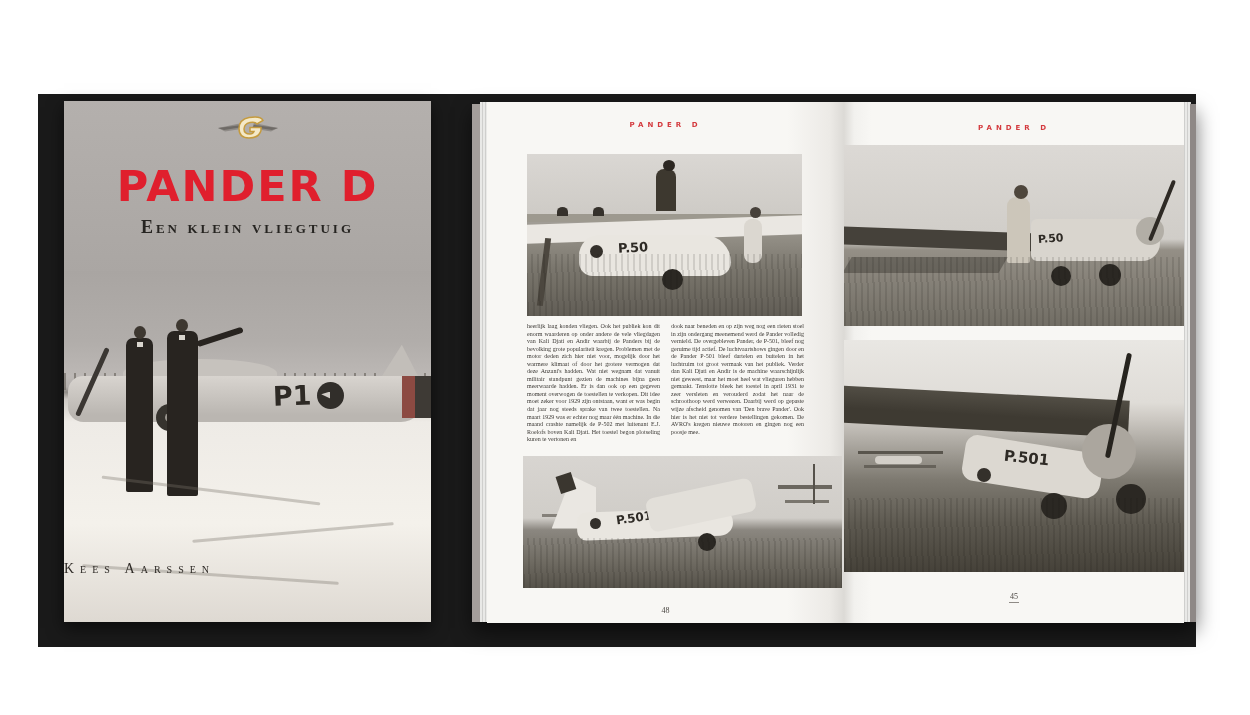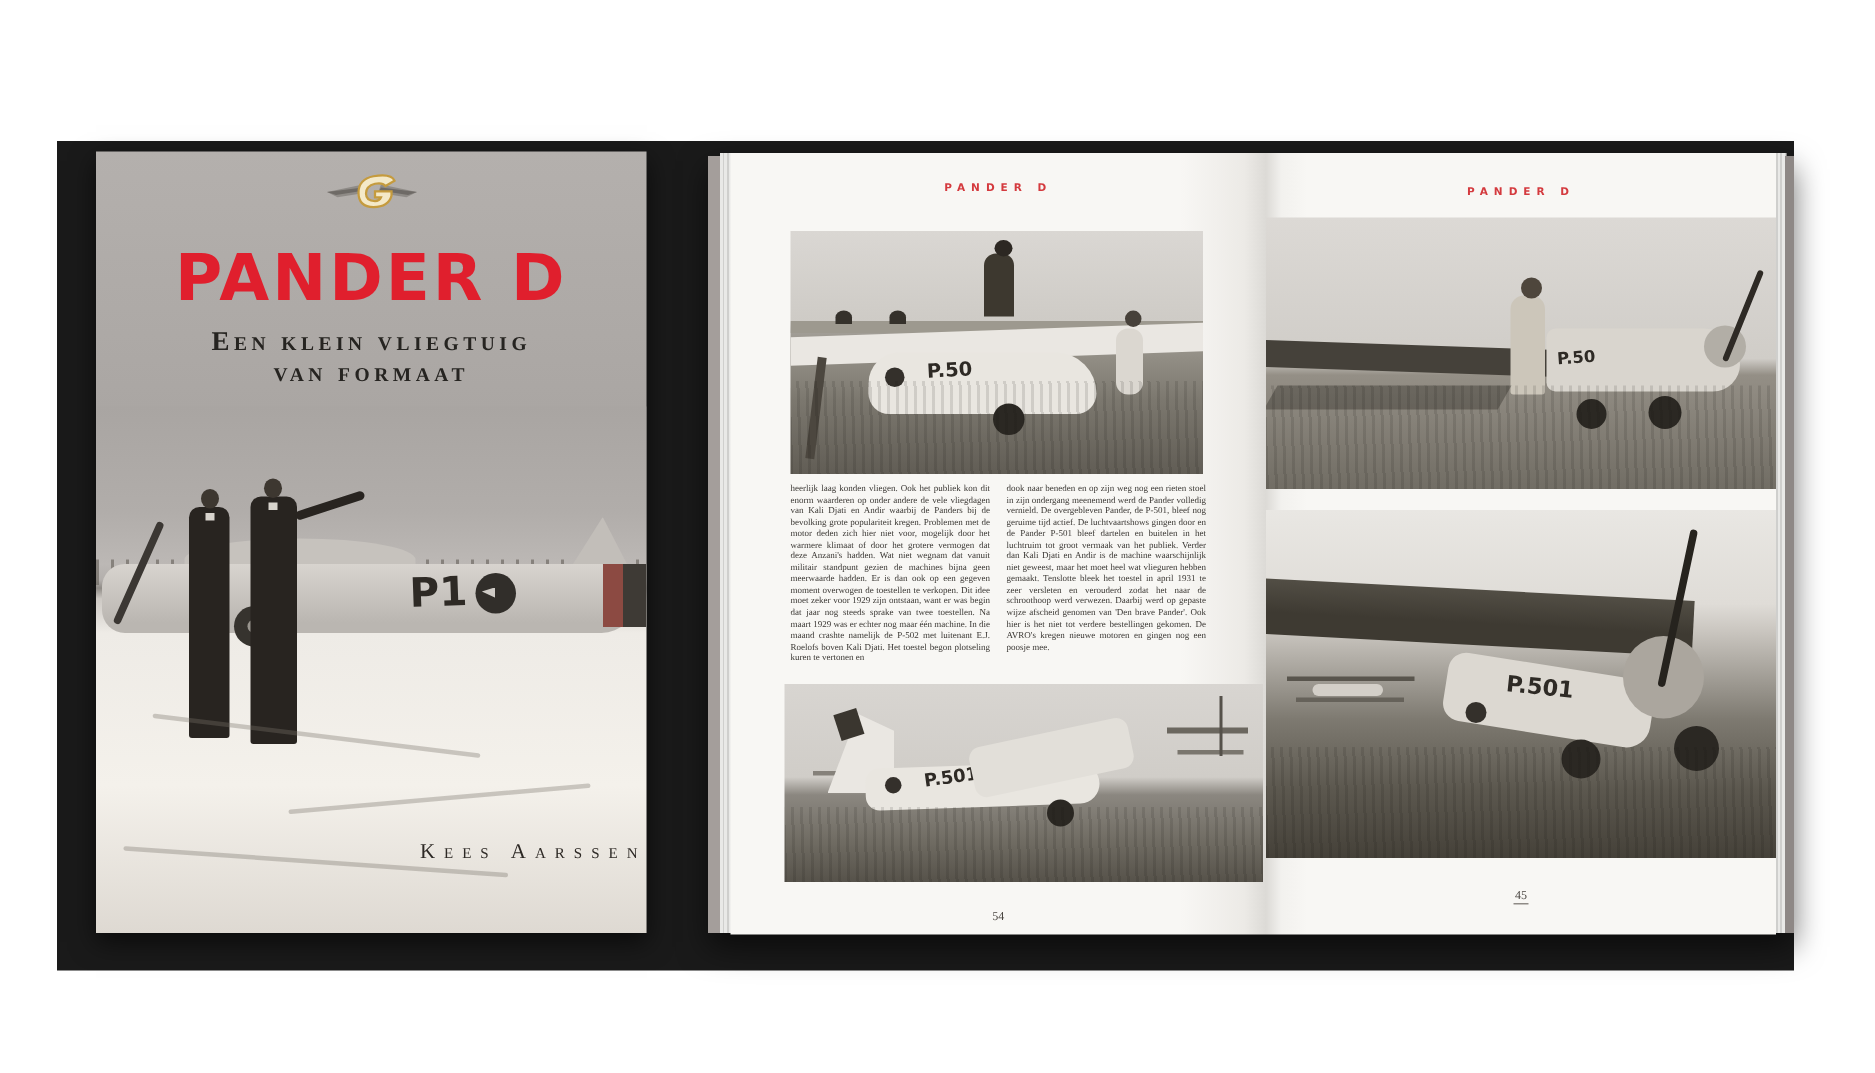"van formaat" div { html: <div>van formaat</div> -> none }
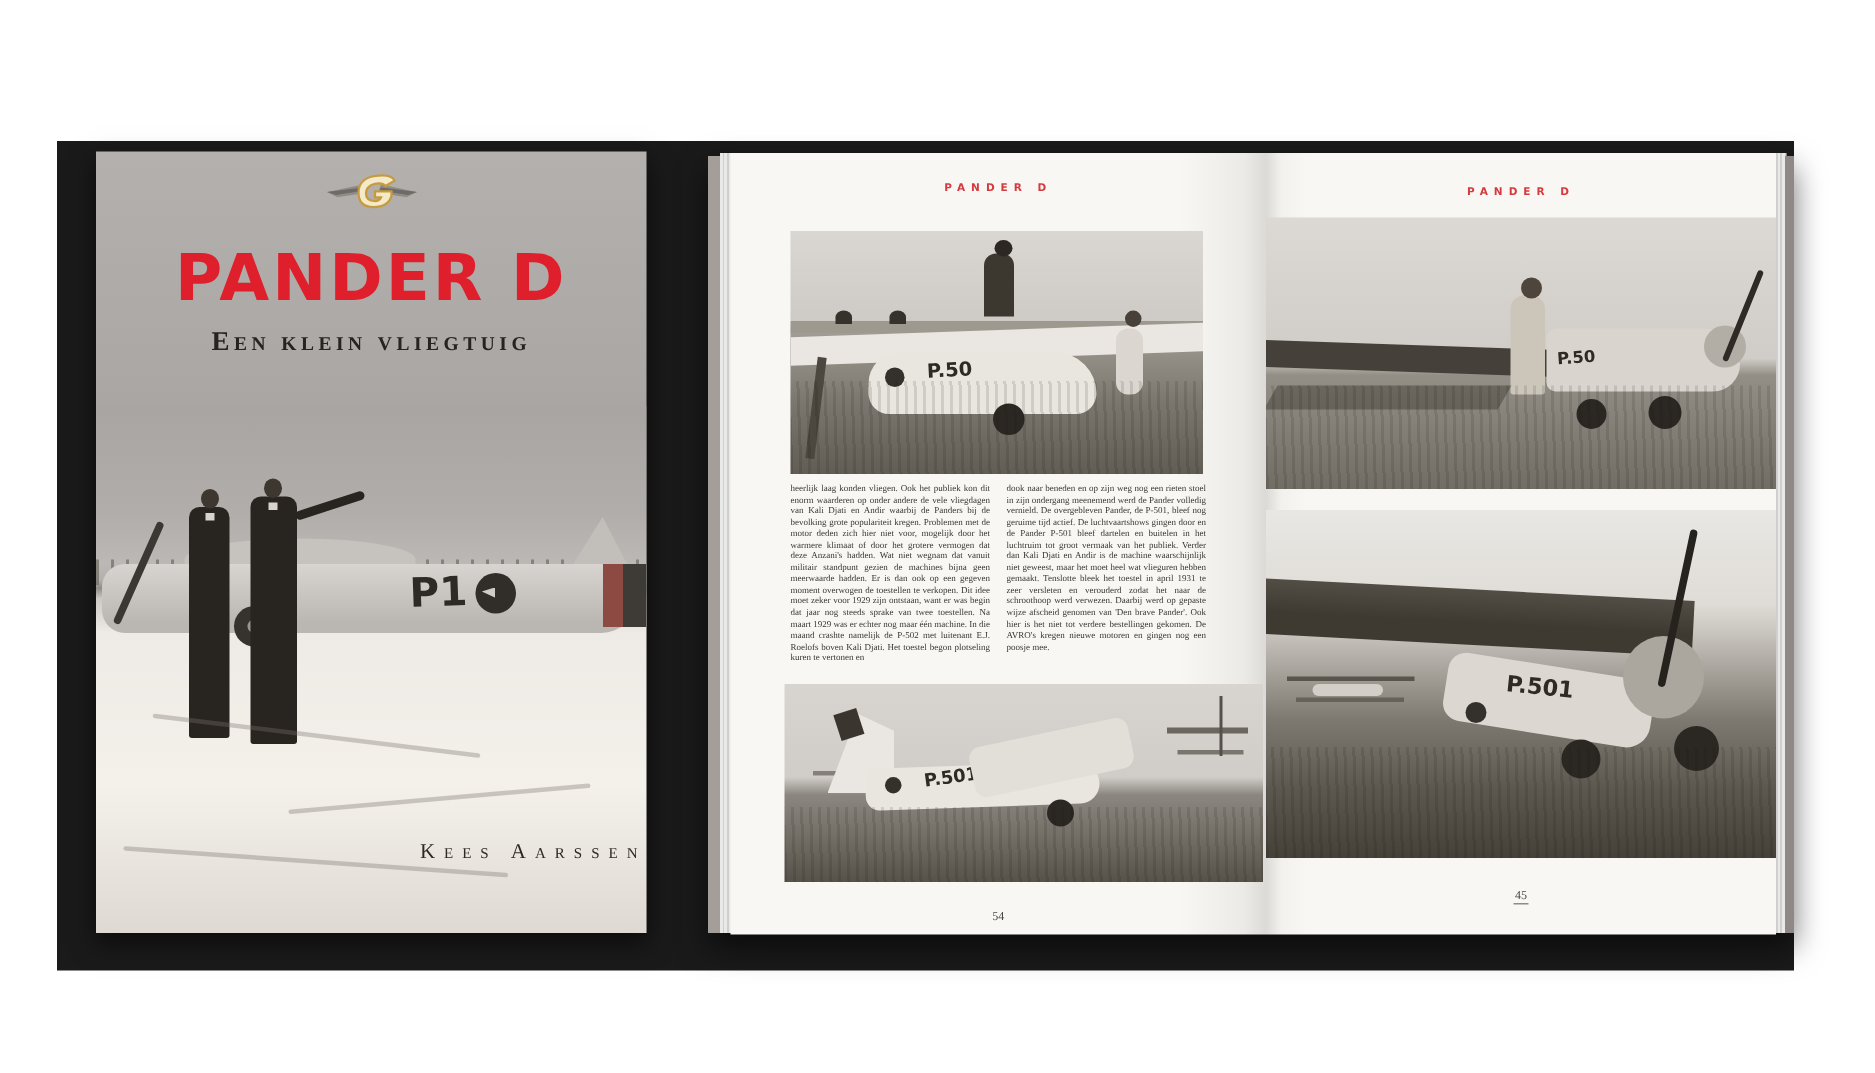"Kees Aarssen" .cover-author { text-align: right -> left }
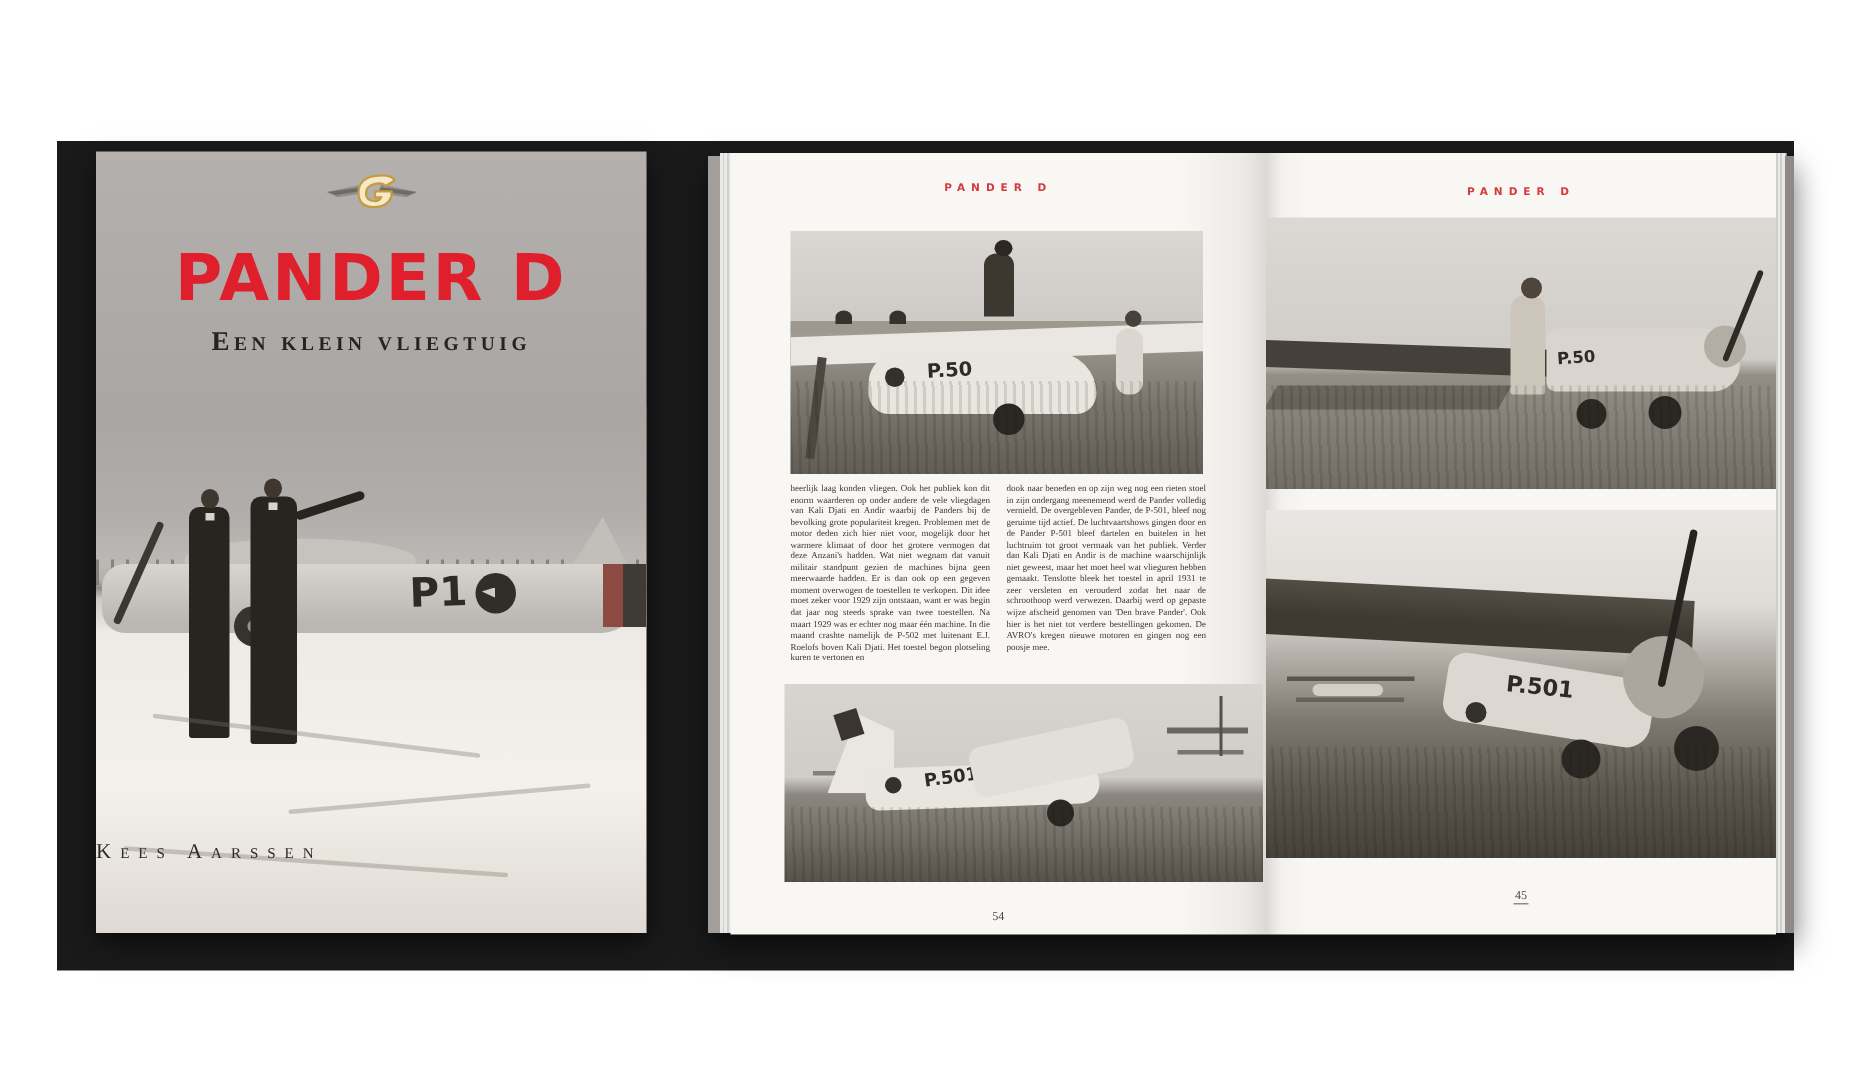"54" span.pn-underline { text: 54 -> 48 }
